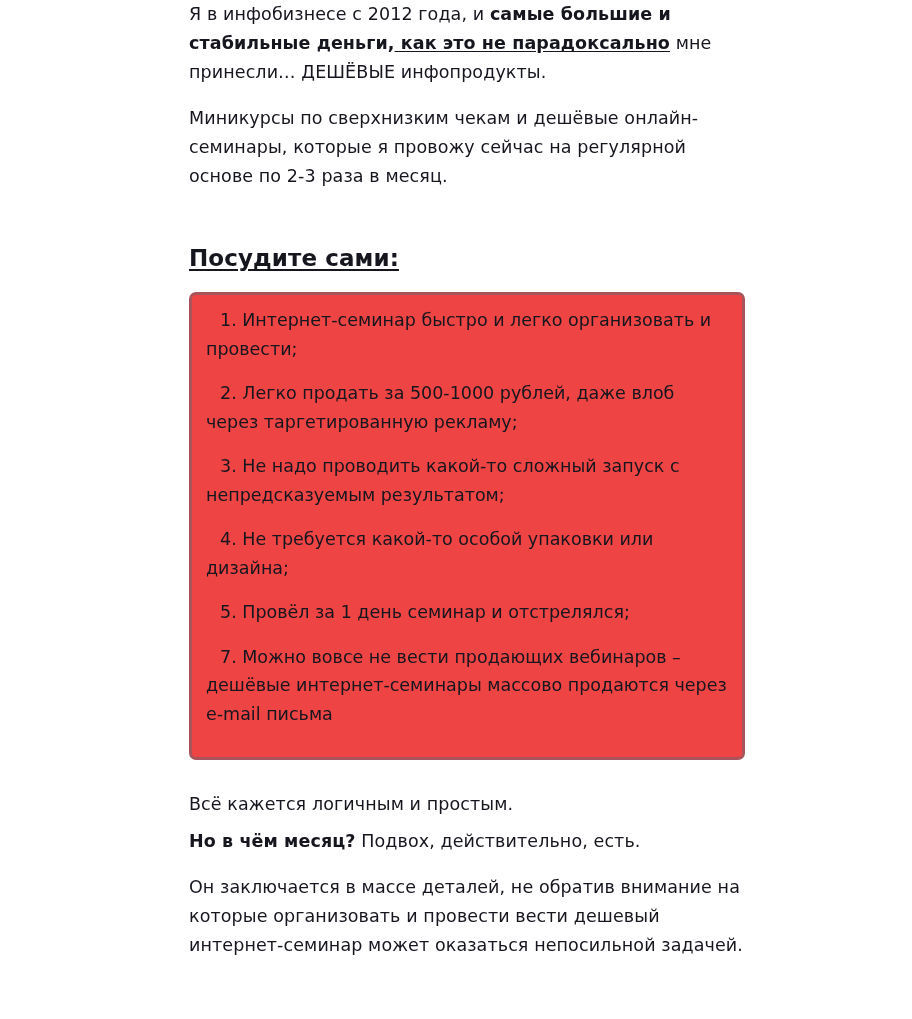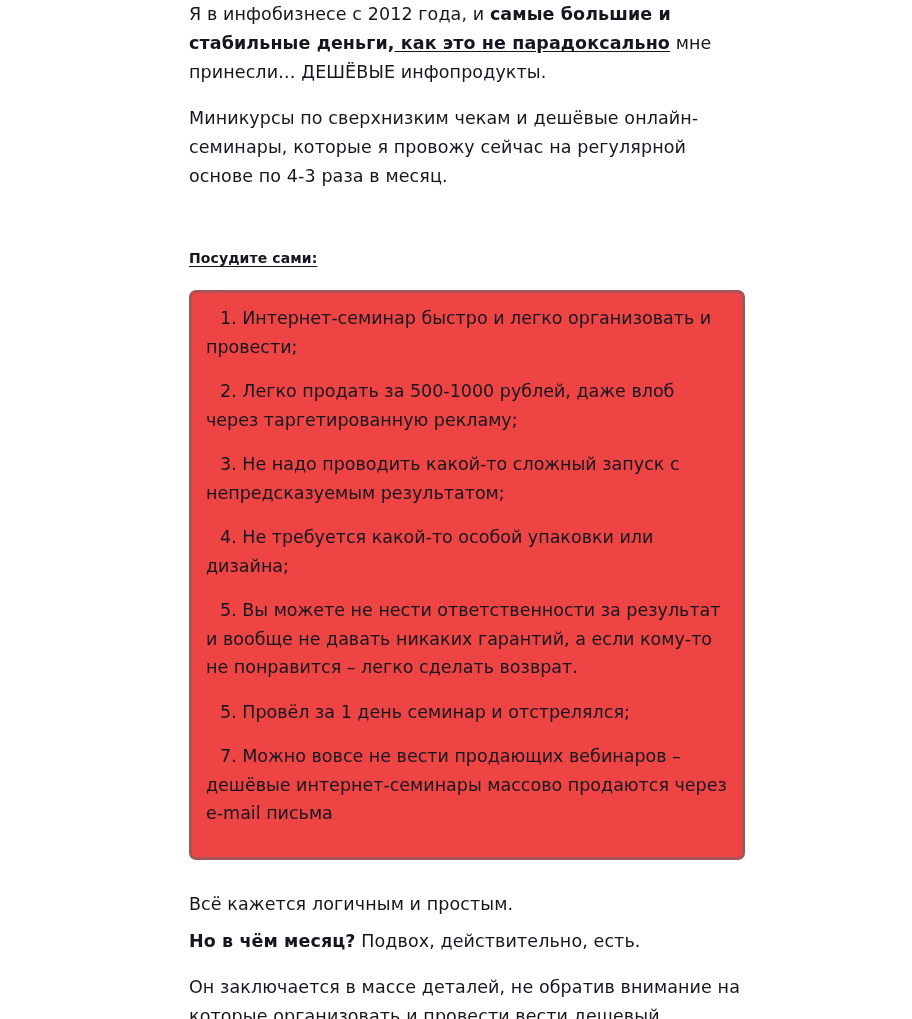"Миникурсы по сверхнизким чекам и" p.para { text: 4-3 -> 2-3 }
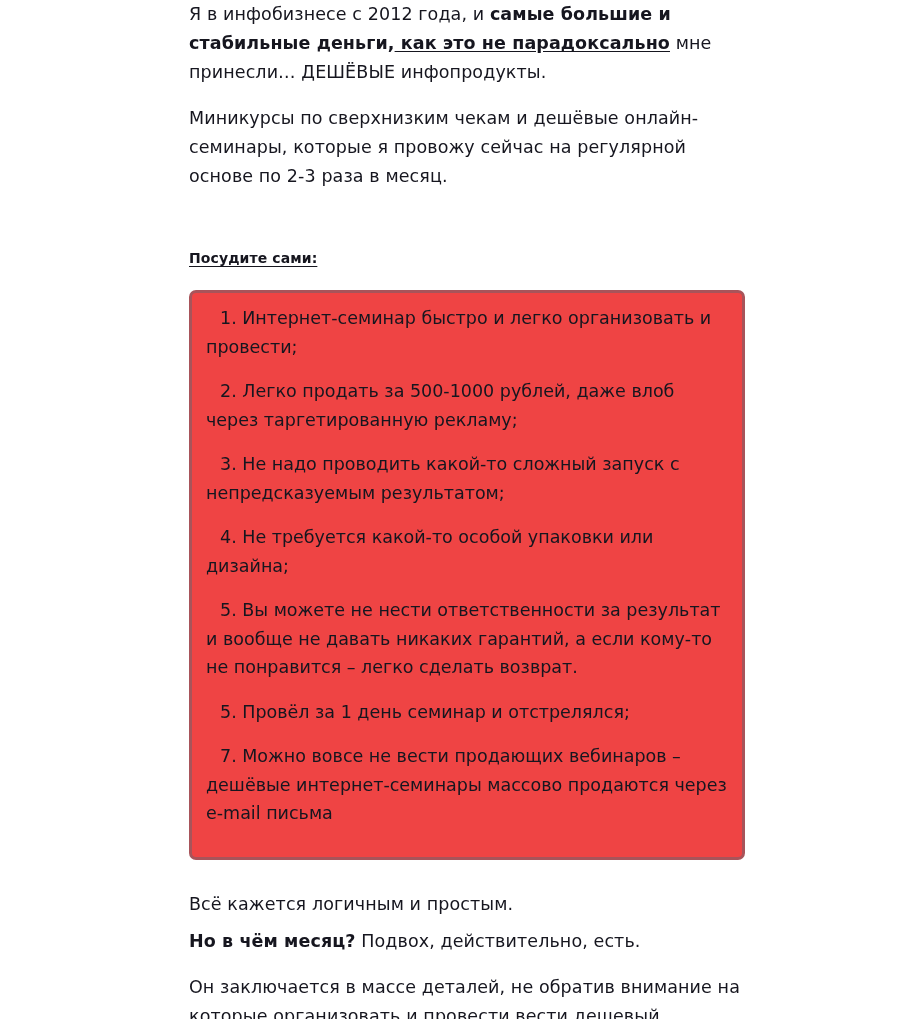"Посудите сами:" .heading-link { font-size: 14px -> 23px }
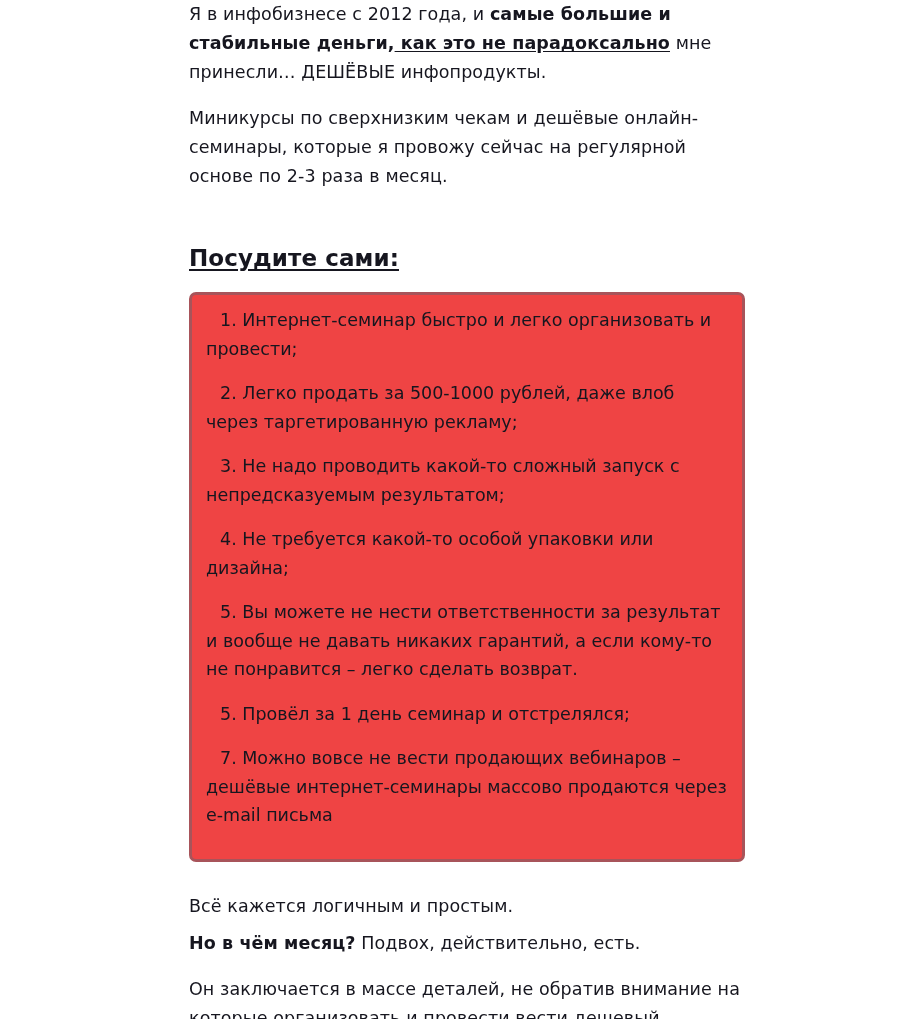"5. Вы можете не нести" p { html: <p>5. Вы можете не нести ответственности за результат и вообще не давать никаких гарантий, а если кому-то не понравится – легко сделать возврат.</p> -> none }
